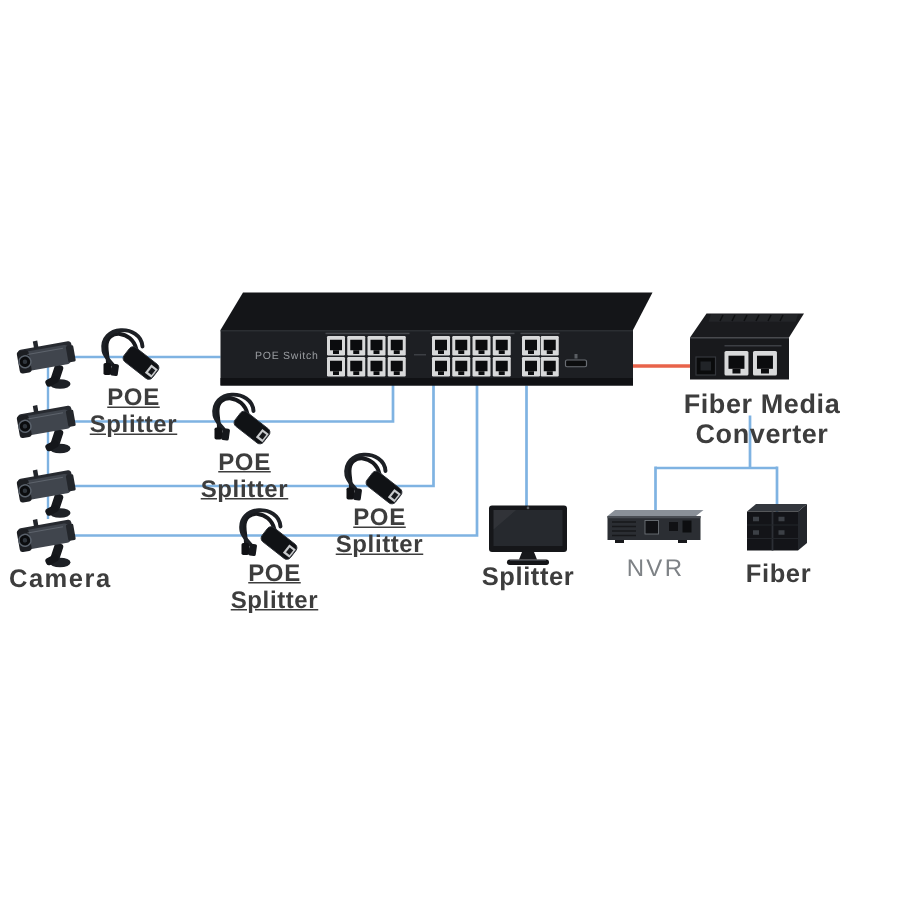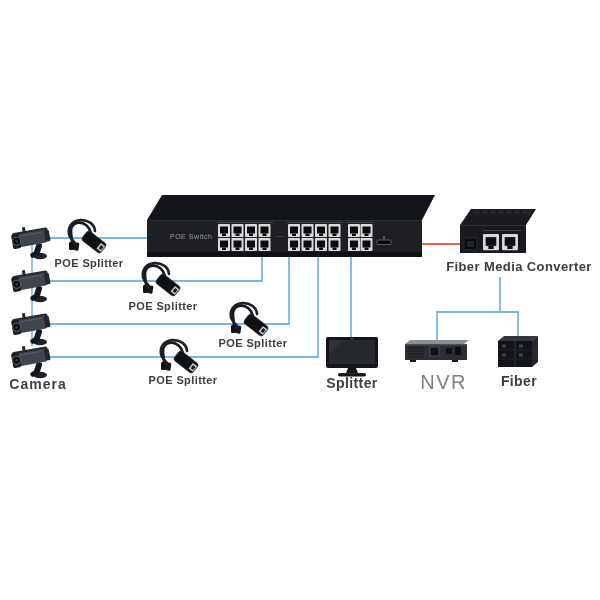"POE Splitter" .lbl-sm { font-size: 11px -> 16px; text-decoration: none -> underline }
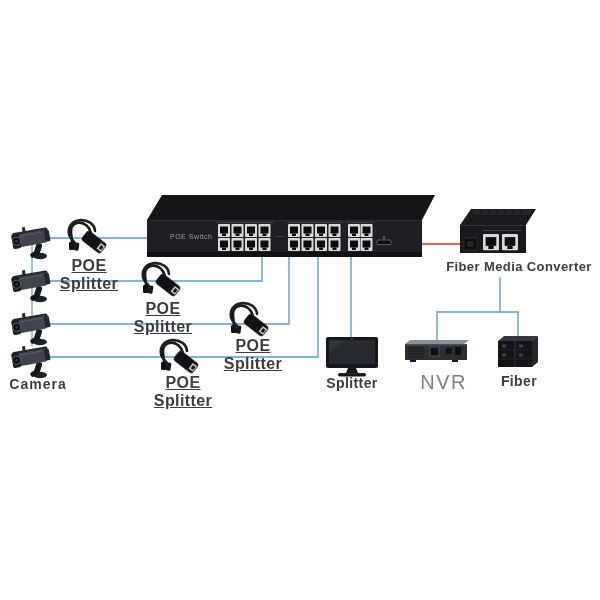"Fiber Media Converter" div.lbl { font-size: 13px -> 18px; left: 439px -> 428px }
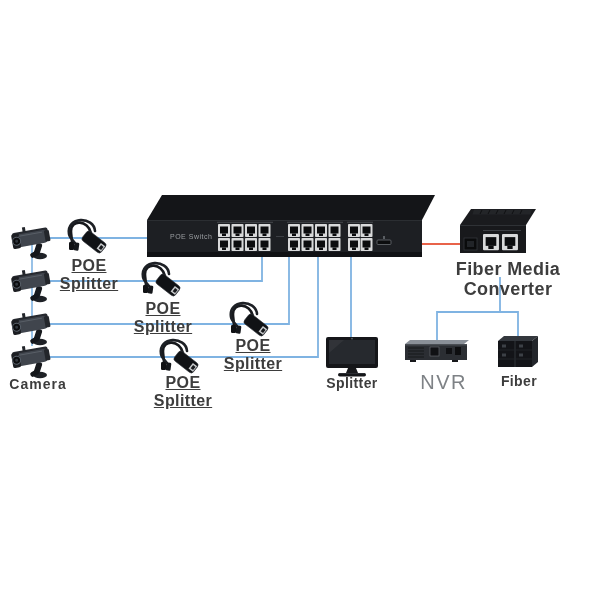"Camera" .lbl { font-size: 14px -> 17px }
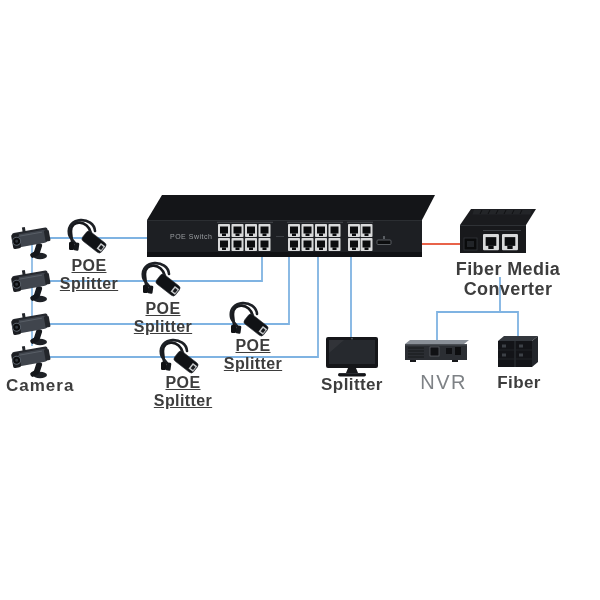"NVR" .lbl-gray { font-size: 20px -> 16px; text-align: right -> none }
